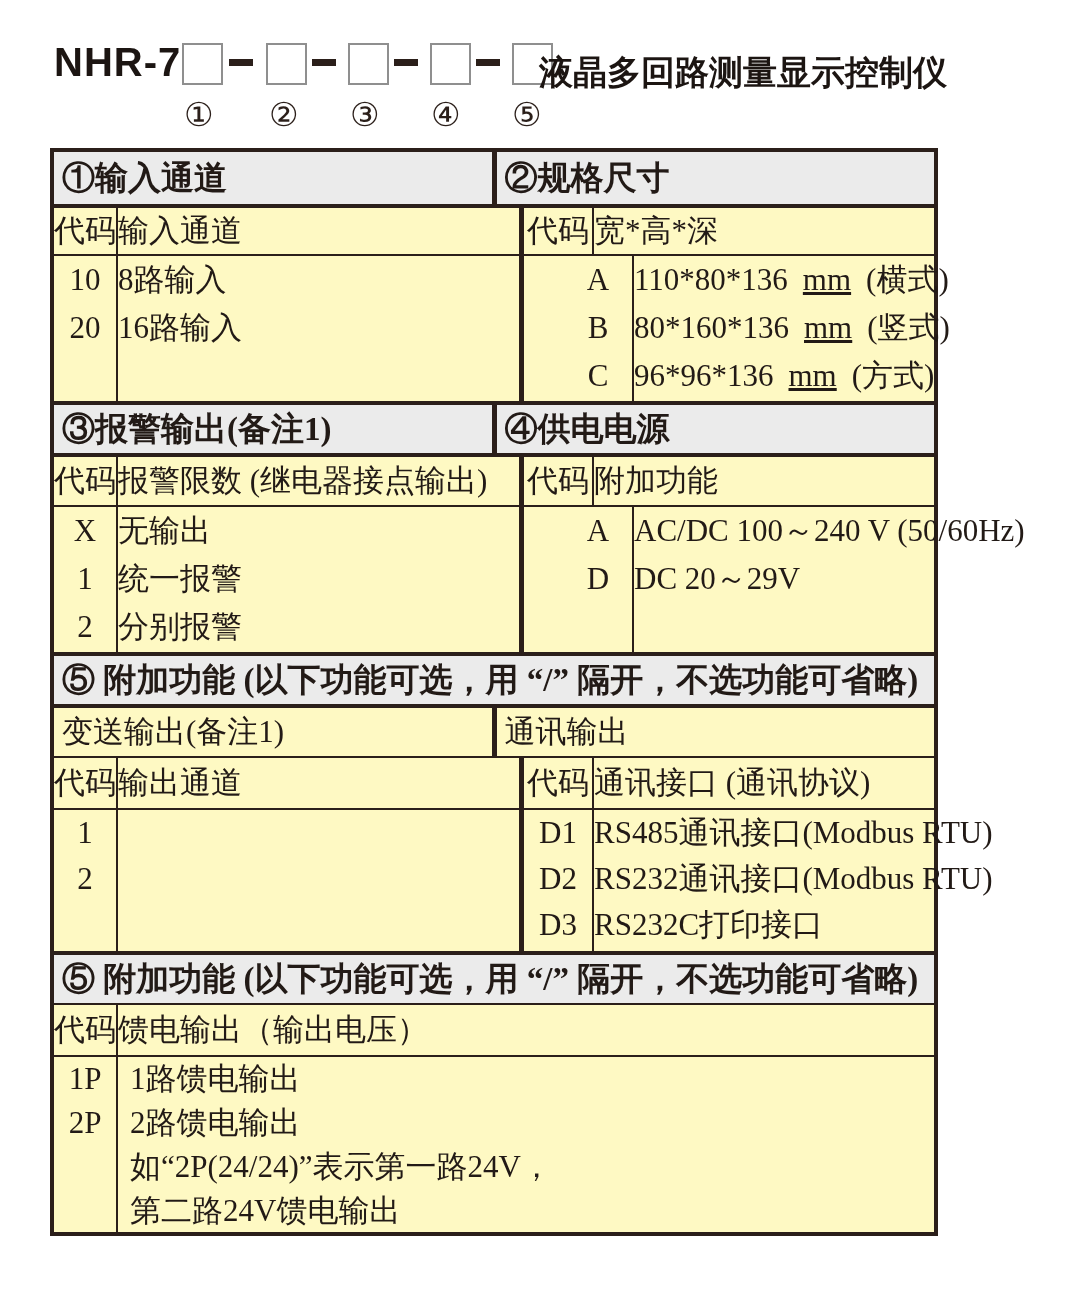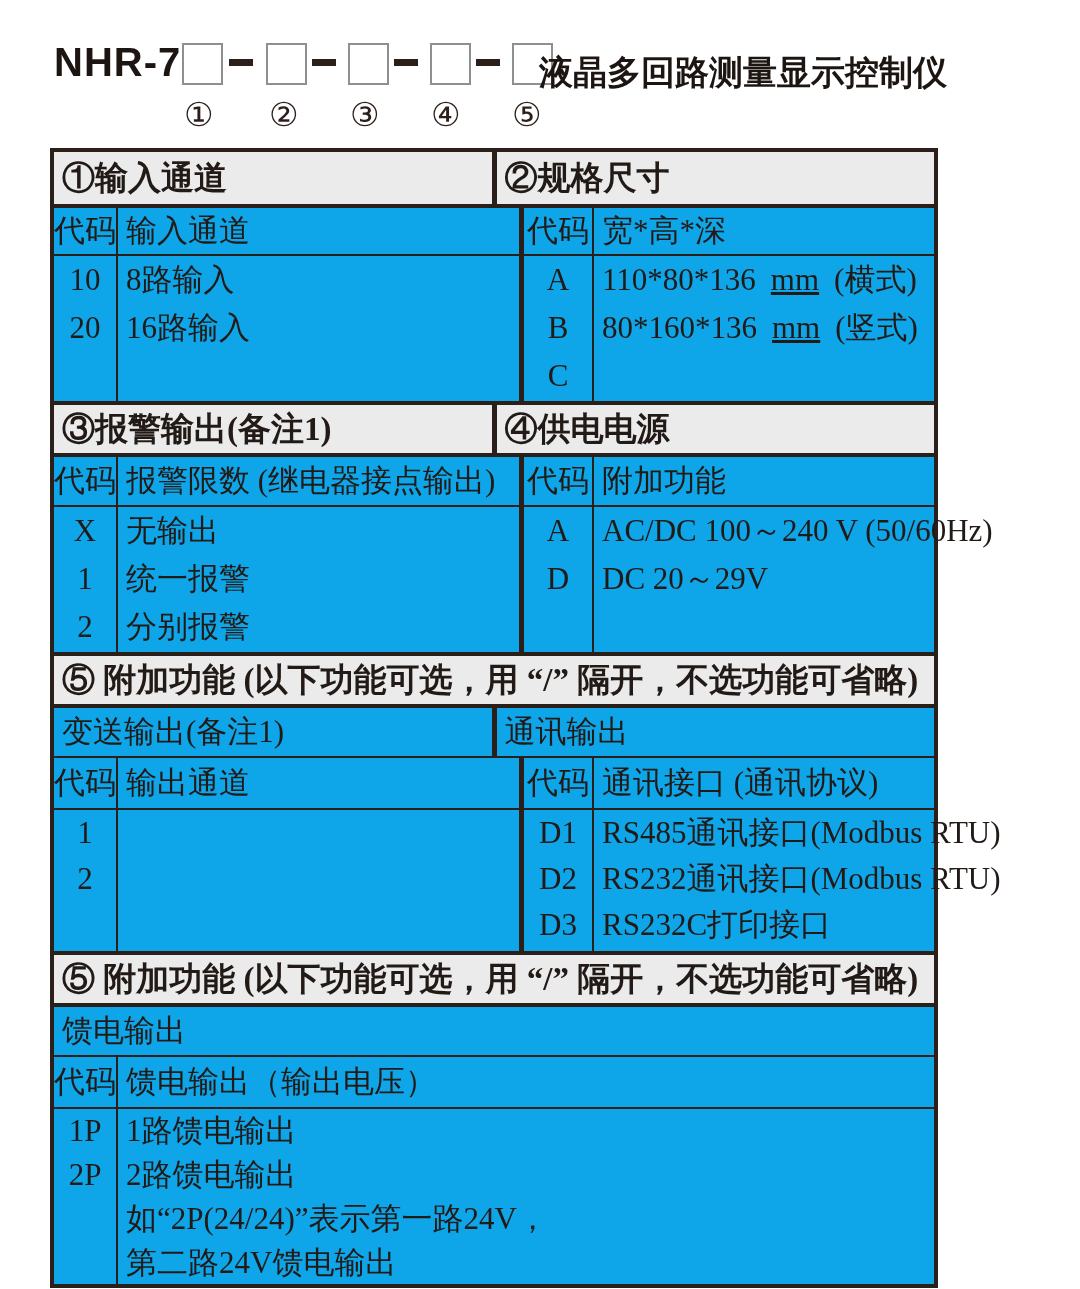"①输入通道" .tbl { background: #0ea5e9 -> #fef9c3 }
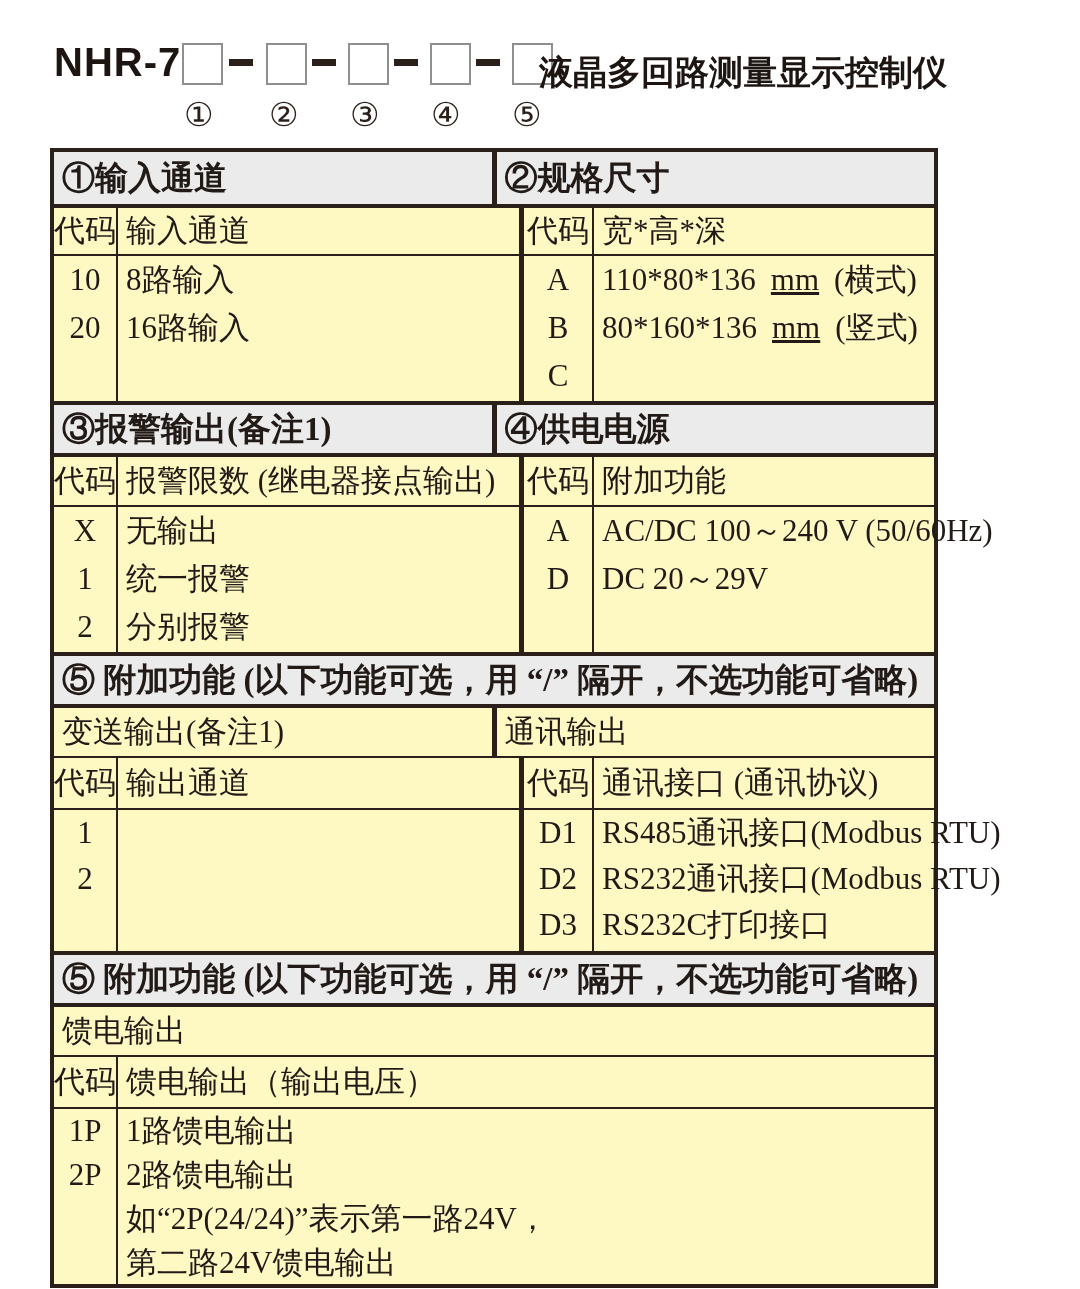"输入通道" .desc { padding-left: 8px -> none }
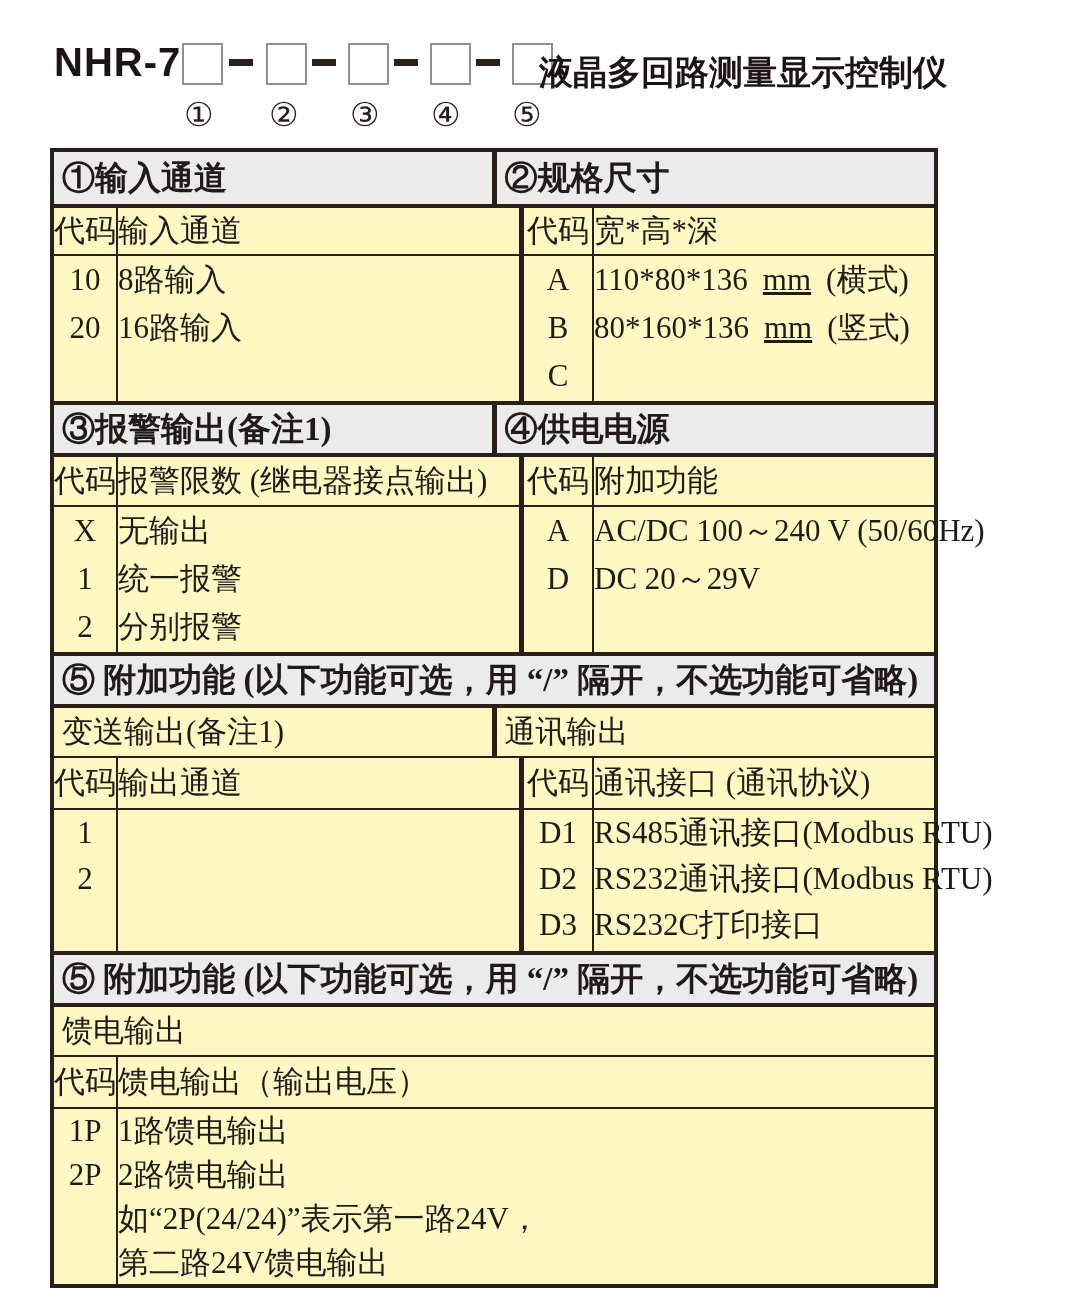"10" .h147 { gap: none -> 40px }
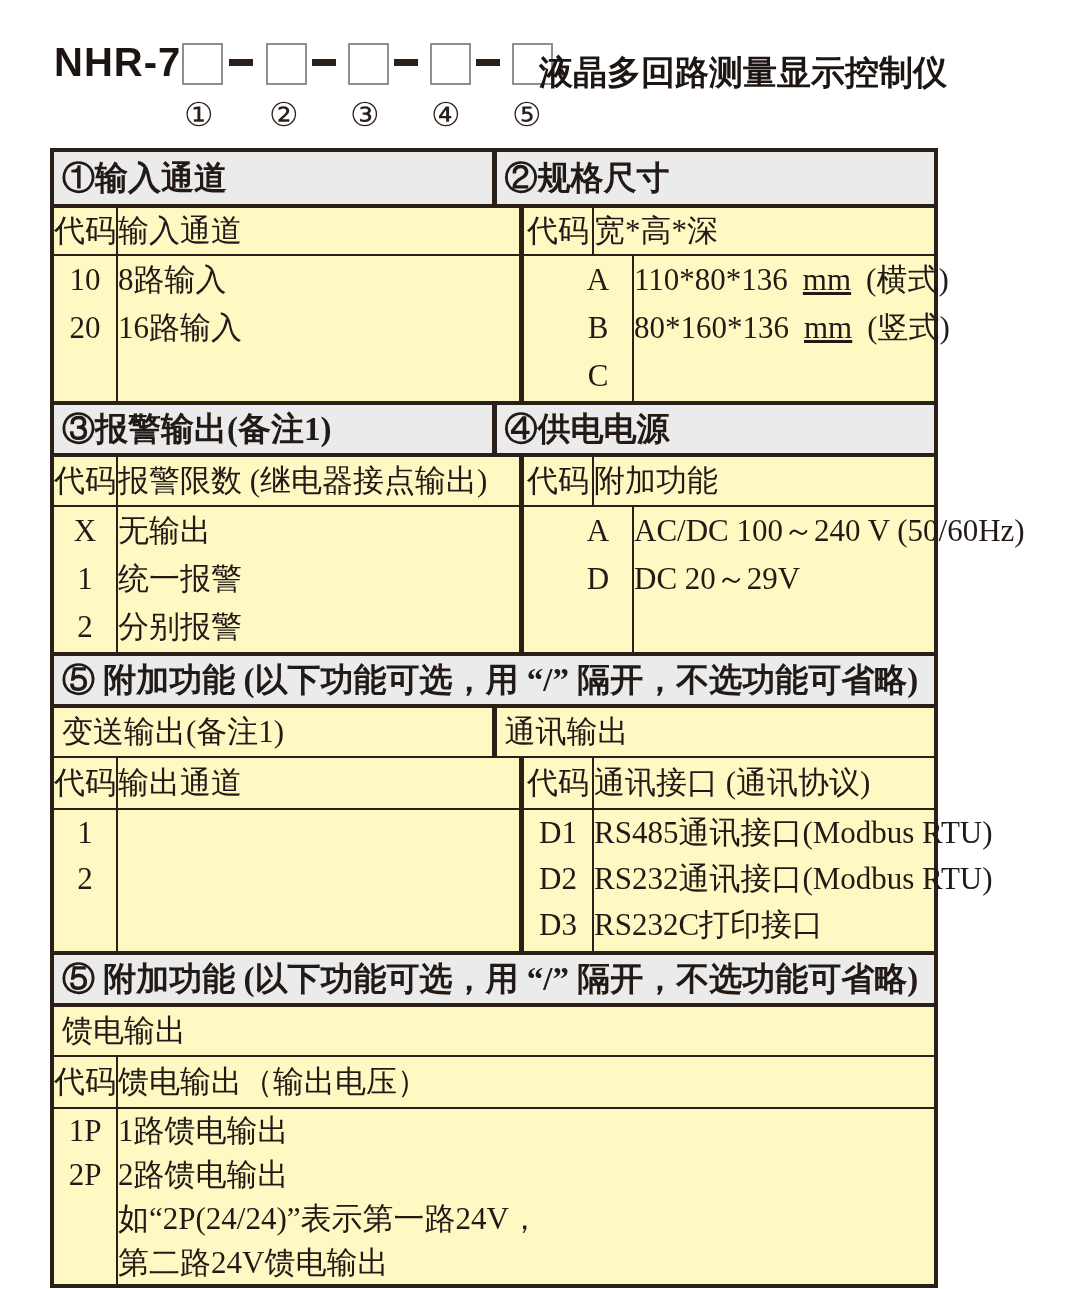"96*96*136 mm (方式)" div.ln { html: none -> <div><span>96*96*136</span><span>mm</span><span>(方式)</span></div> }
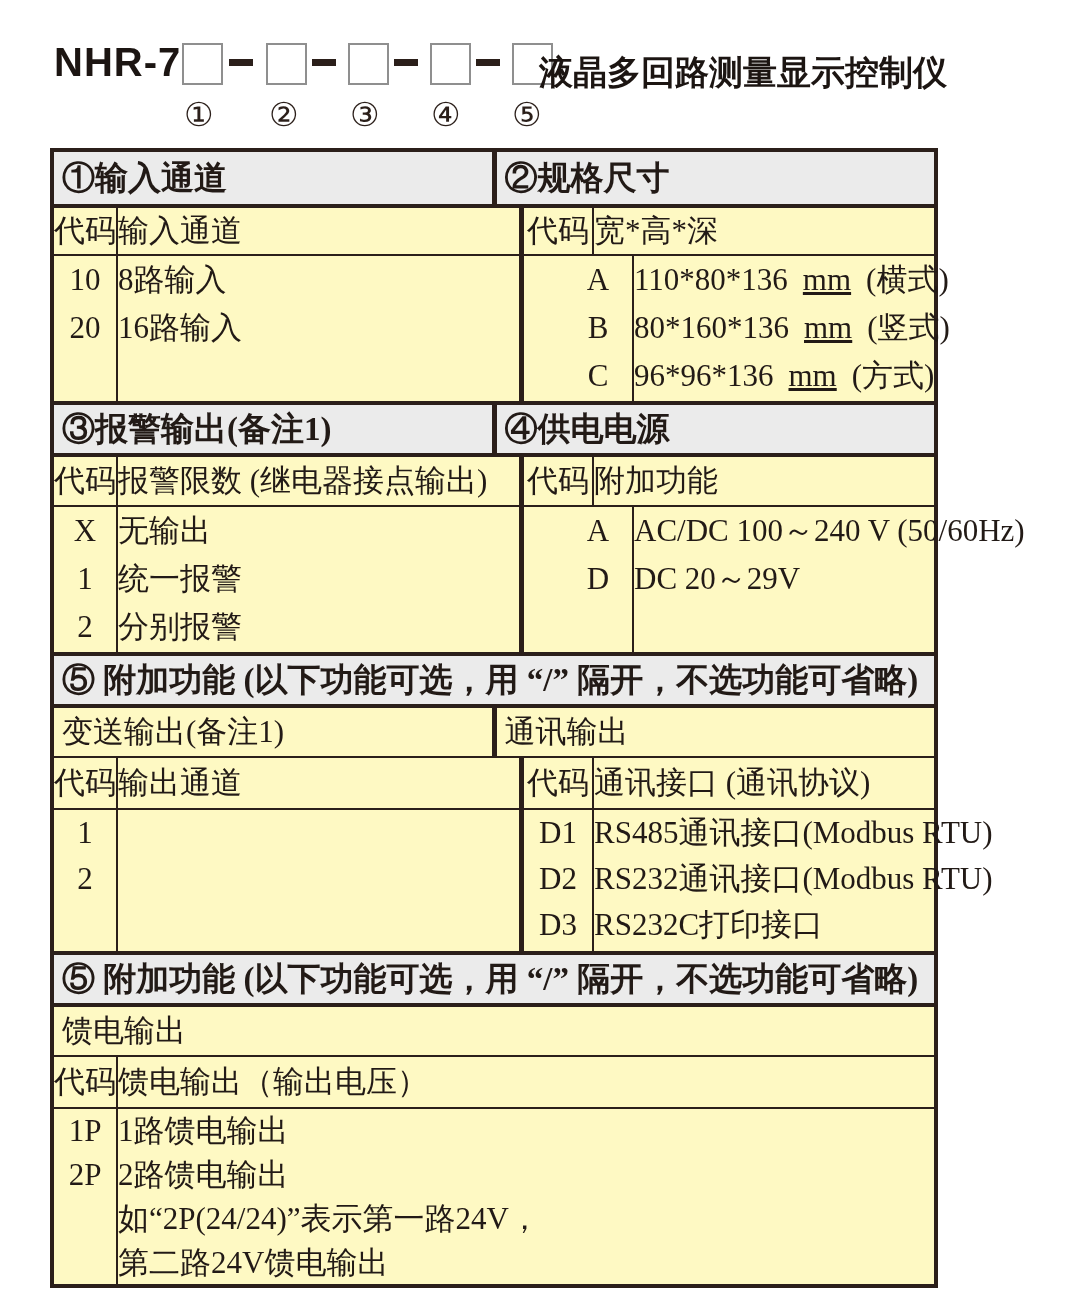"馈电输出" div.row { html: <div> <div>馈电输出</div> </div> -> none }
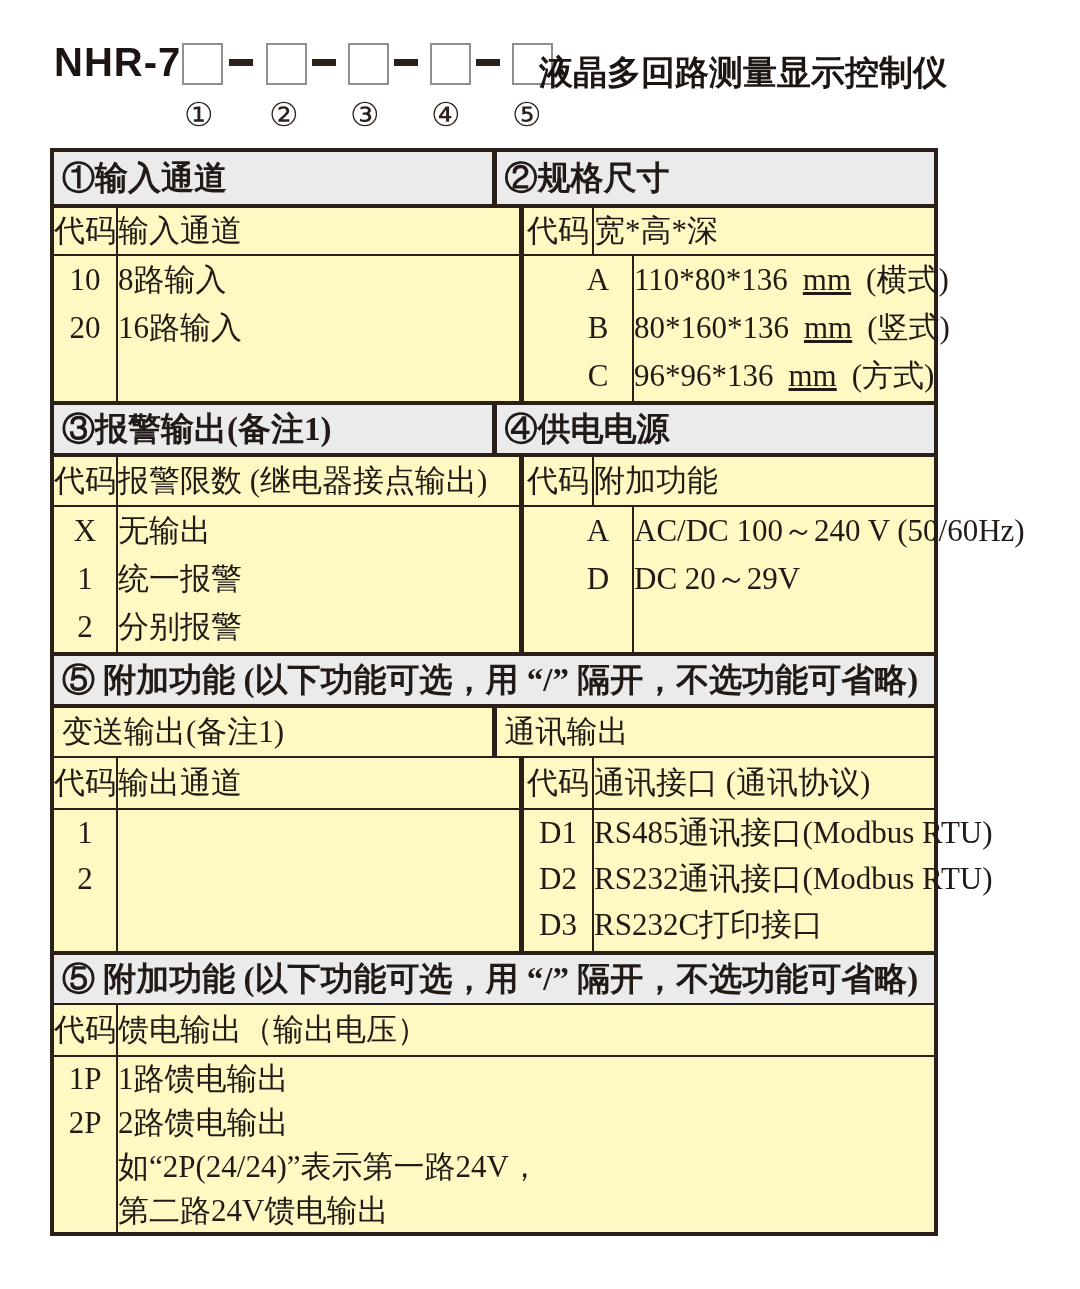"1P" .h177 { gap: none -> 12px }
